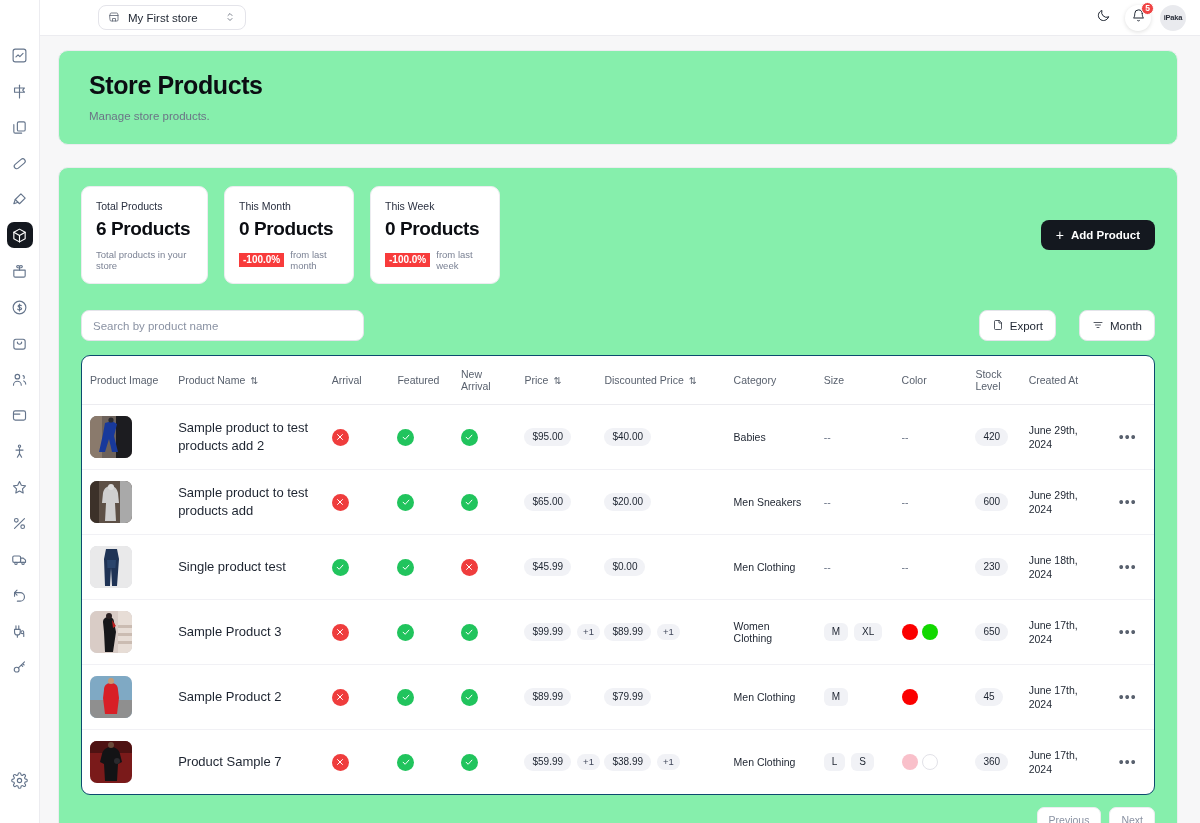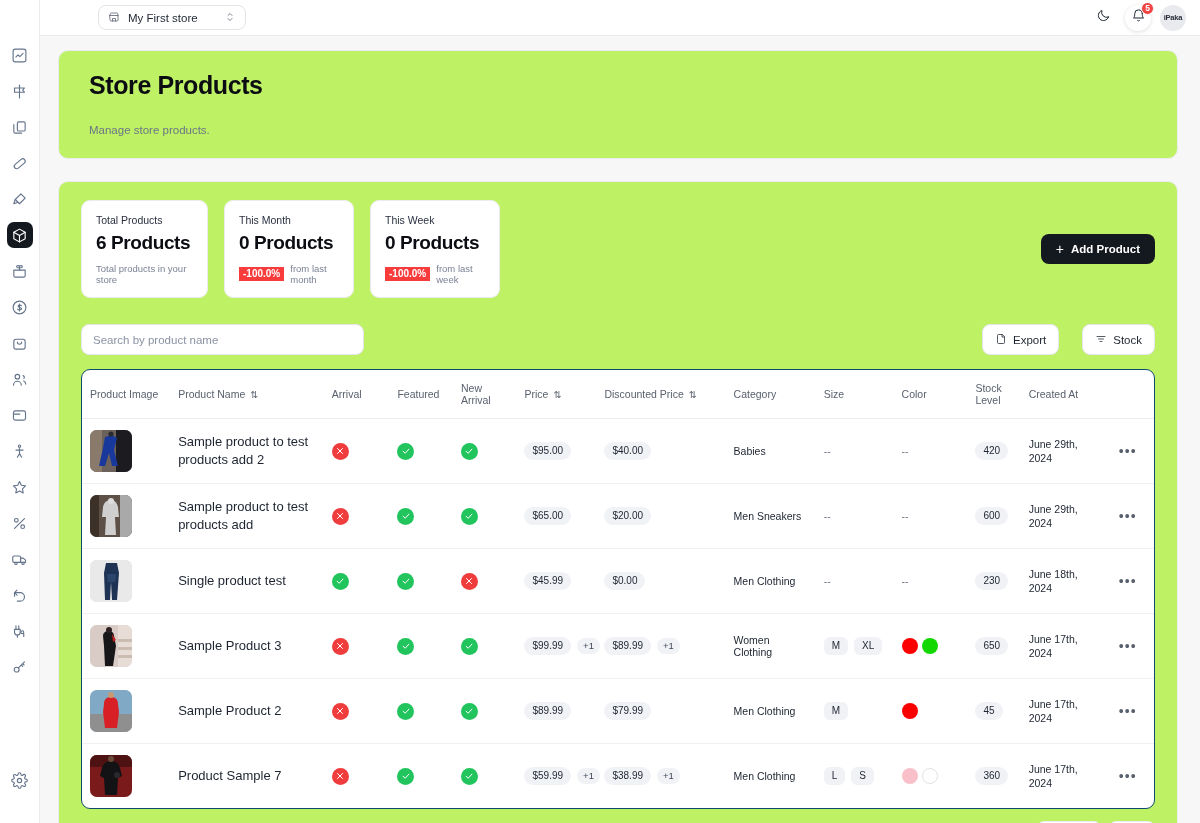"Store Products" .card { background: #bef264 -> #86efac }
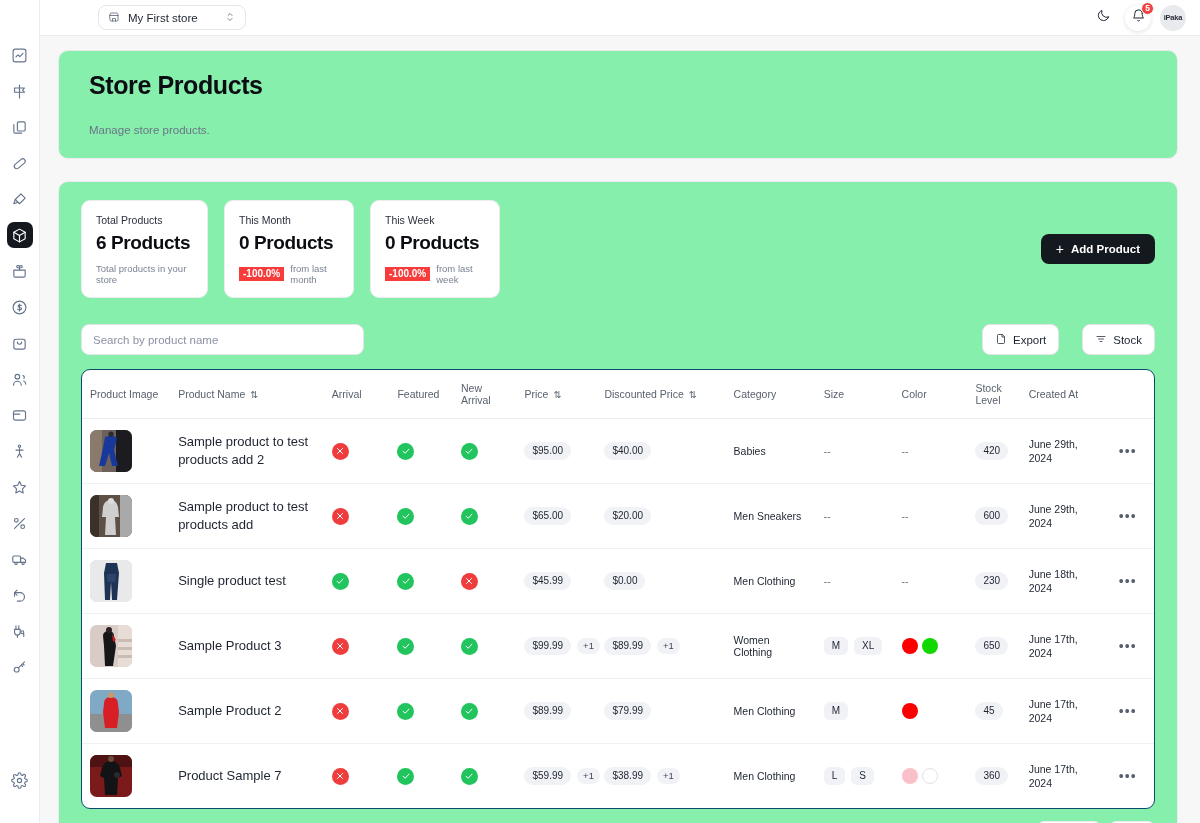"Manage store products." .page-sub { margin-top: 24px -> 10px }
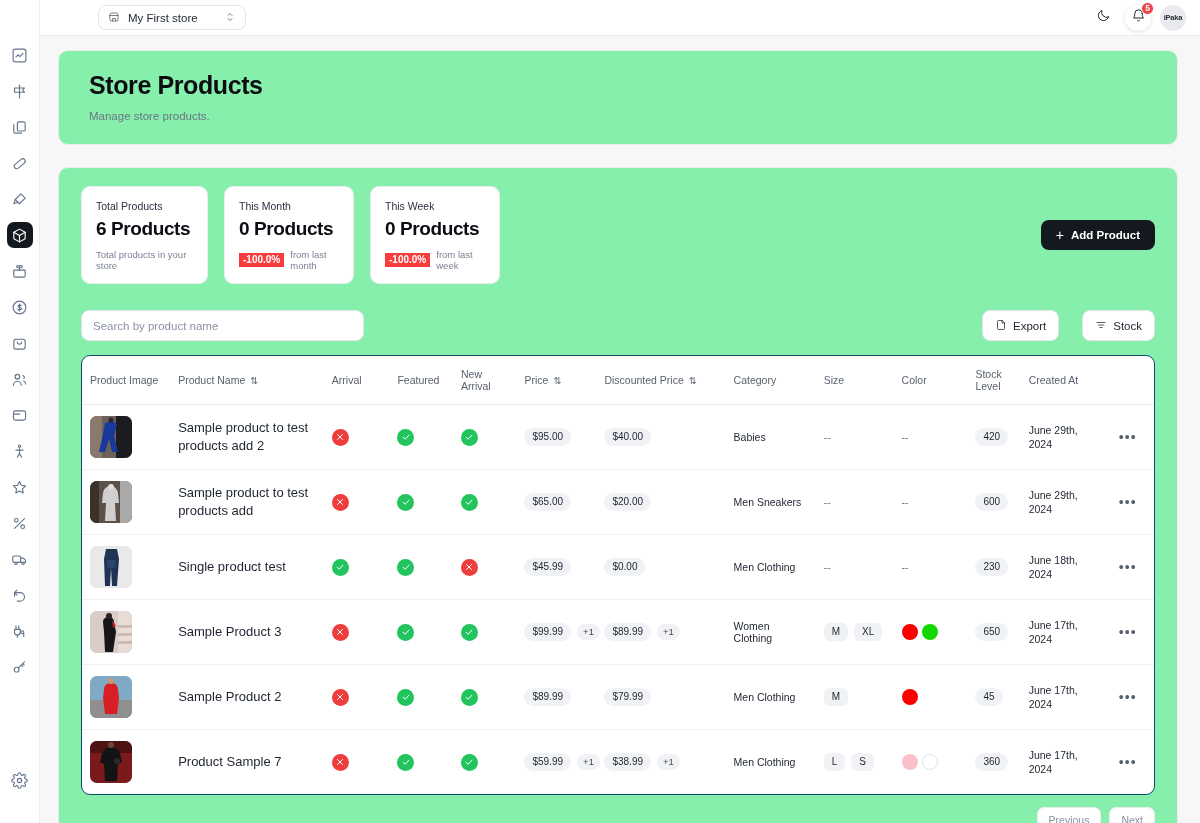"Stock" span { text: Stock -> Month }
